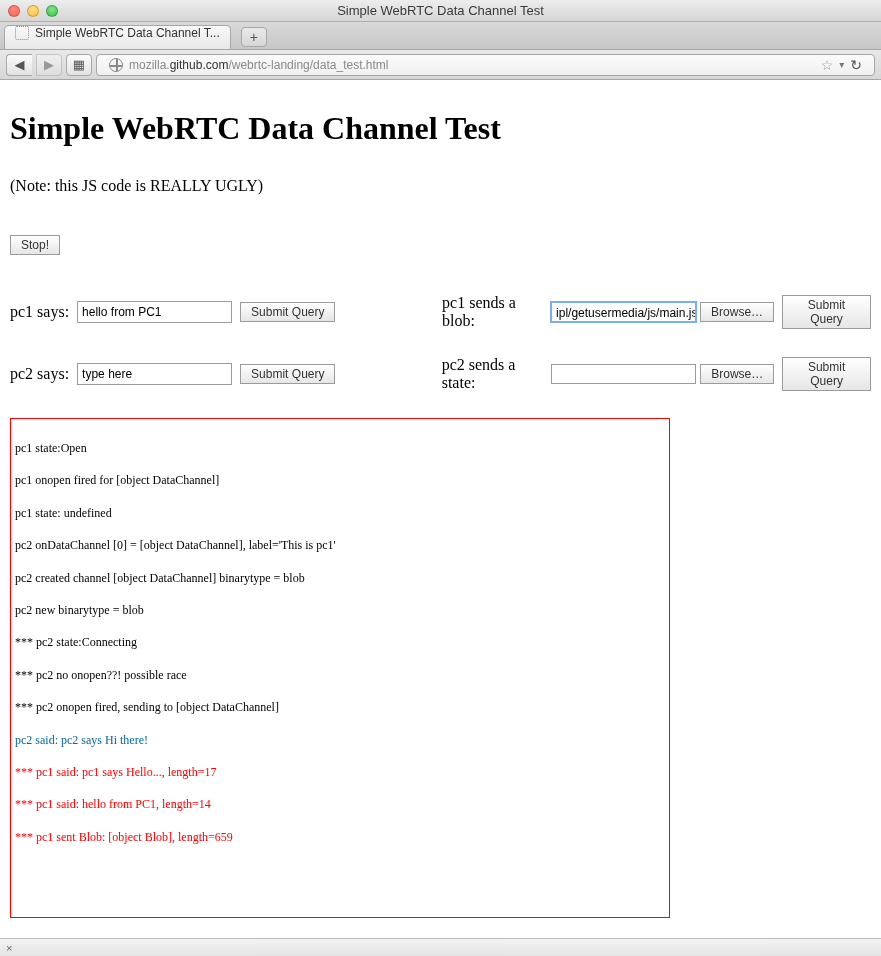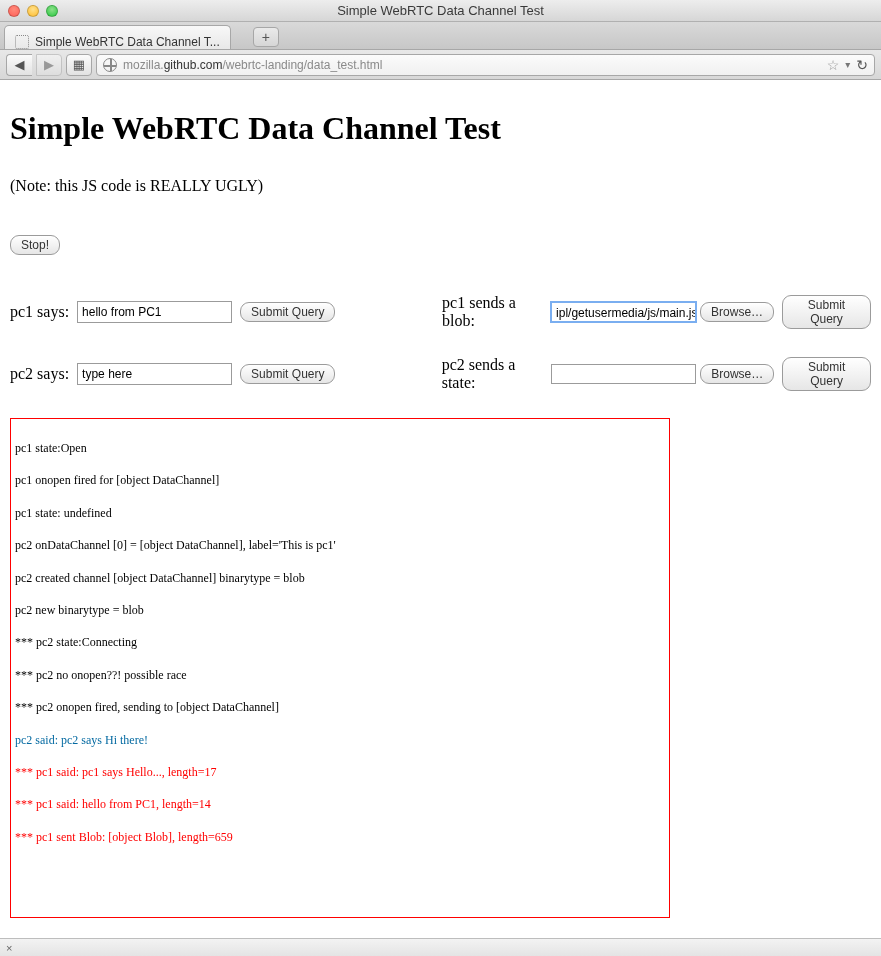"Simple WebRTC Data Channel T..." .tab { align-items: flex-end -> flex-start; margin-right: 16px -> 4px }
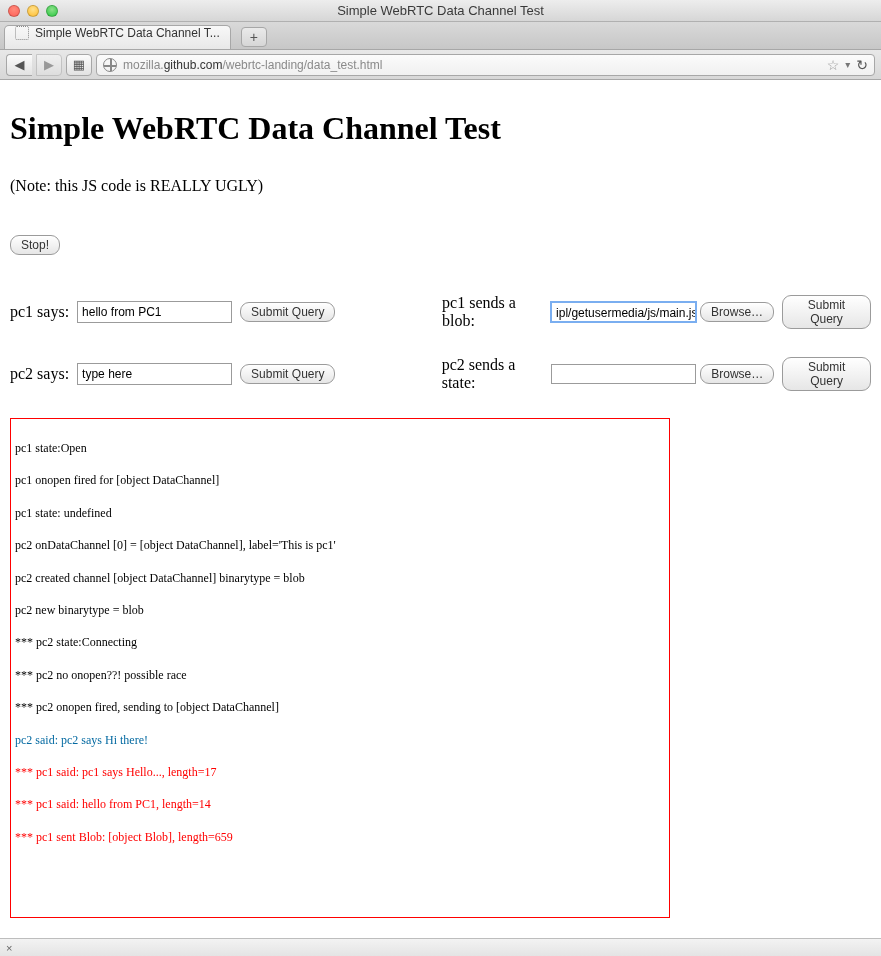"mozilla.github.com/webrtc-landing/data_t" .urlbar { padding: 0 6px -> 0 12px }
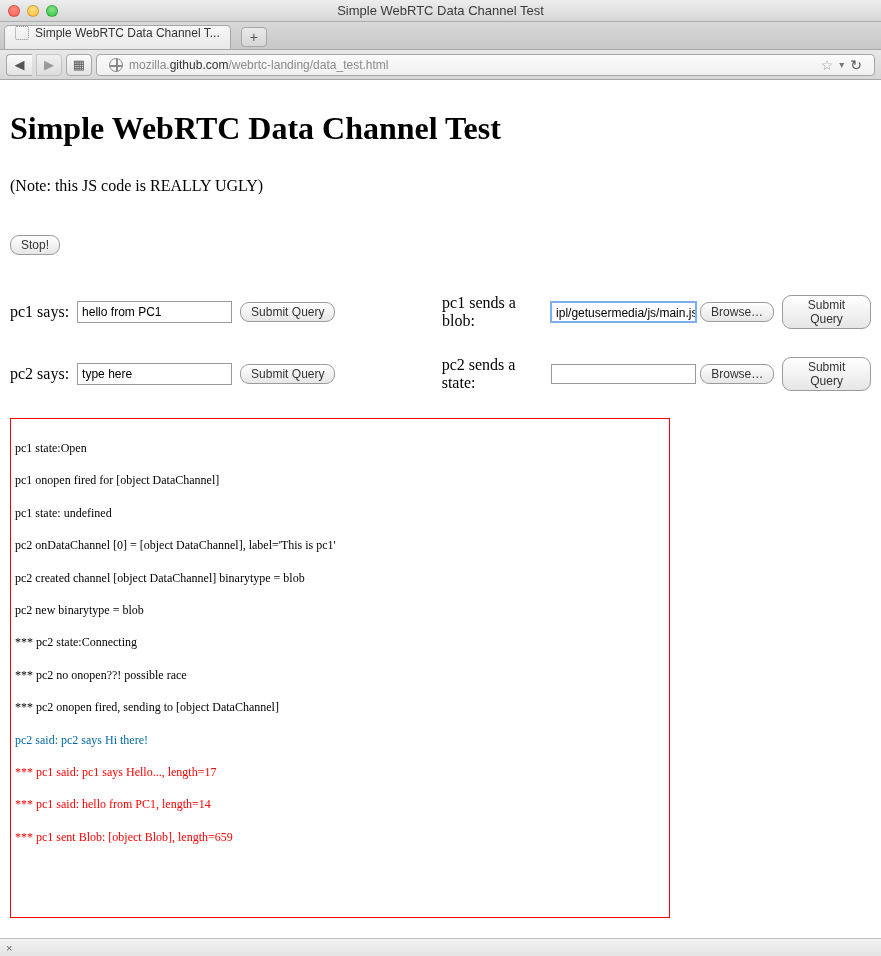"Stop!" .os-btn { border-radius: 9px -> 0 }
